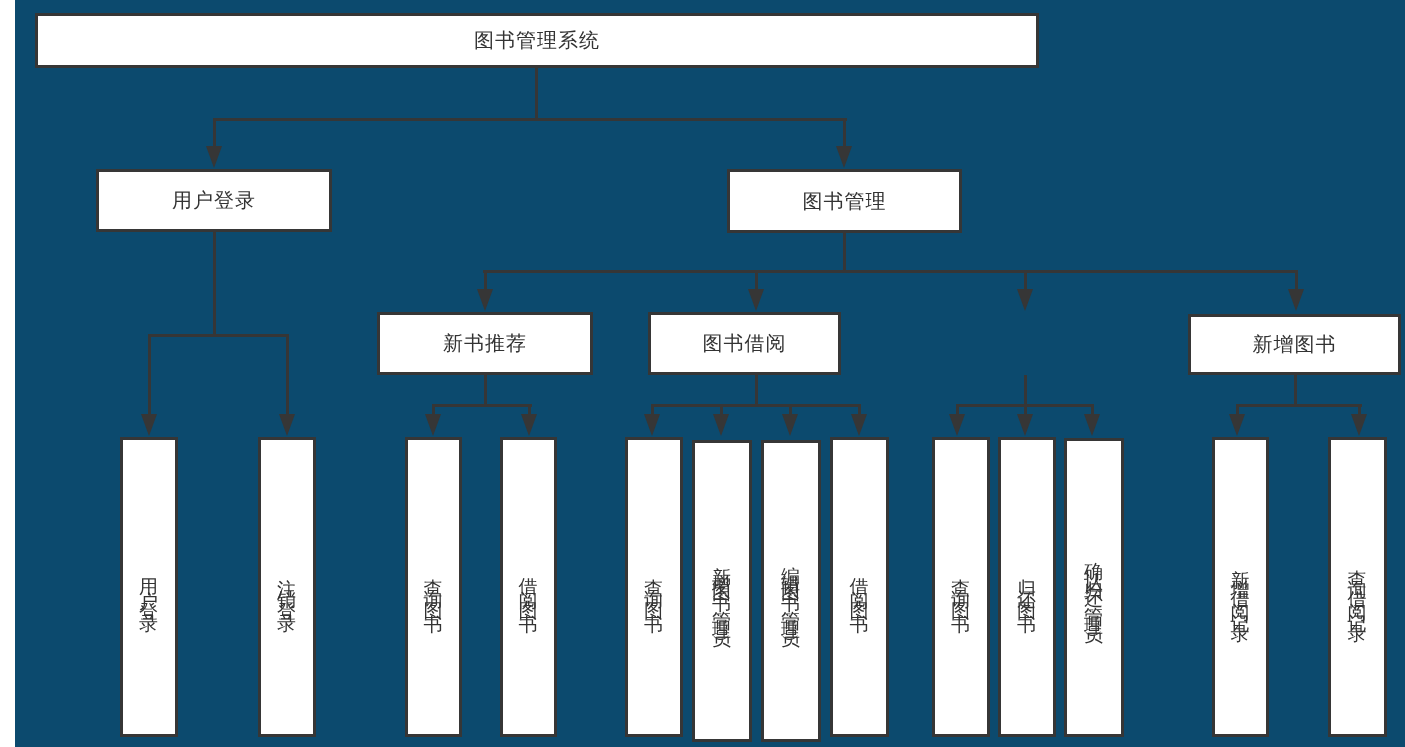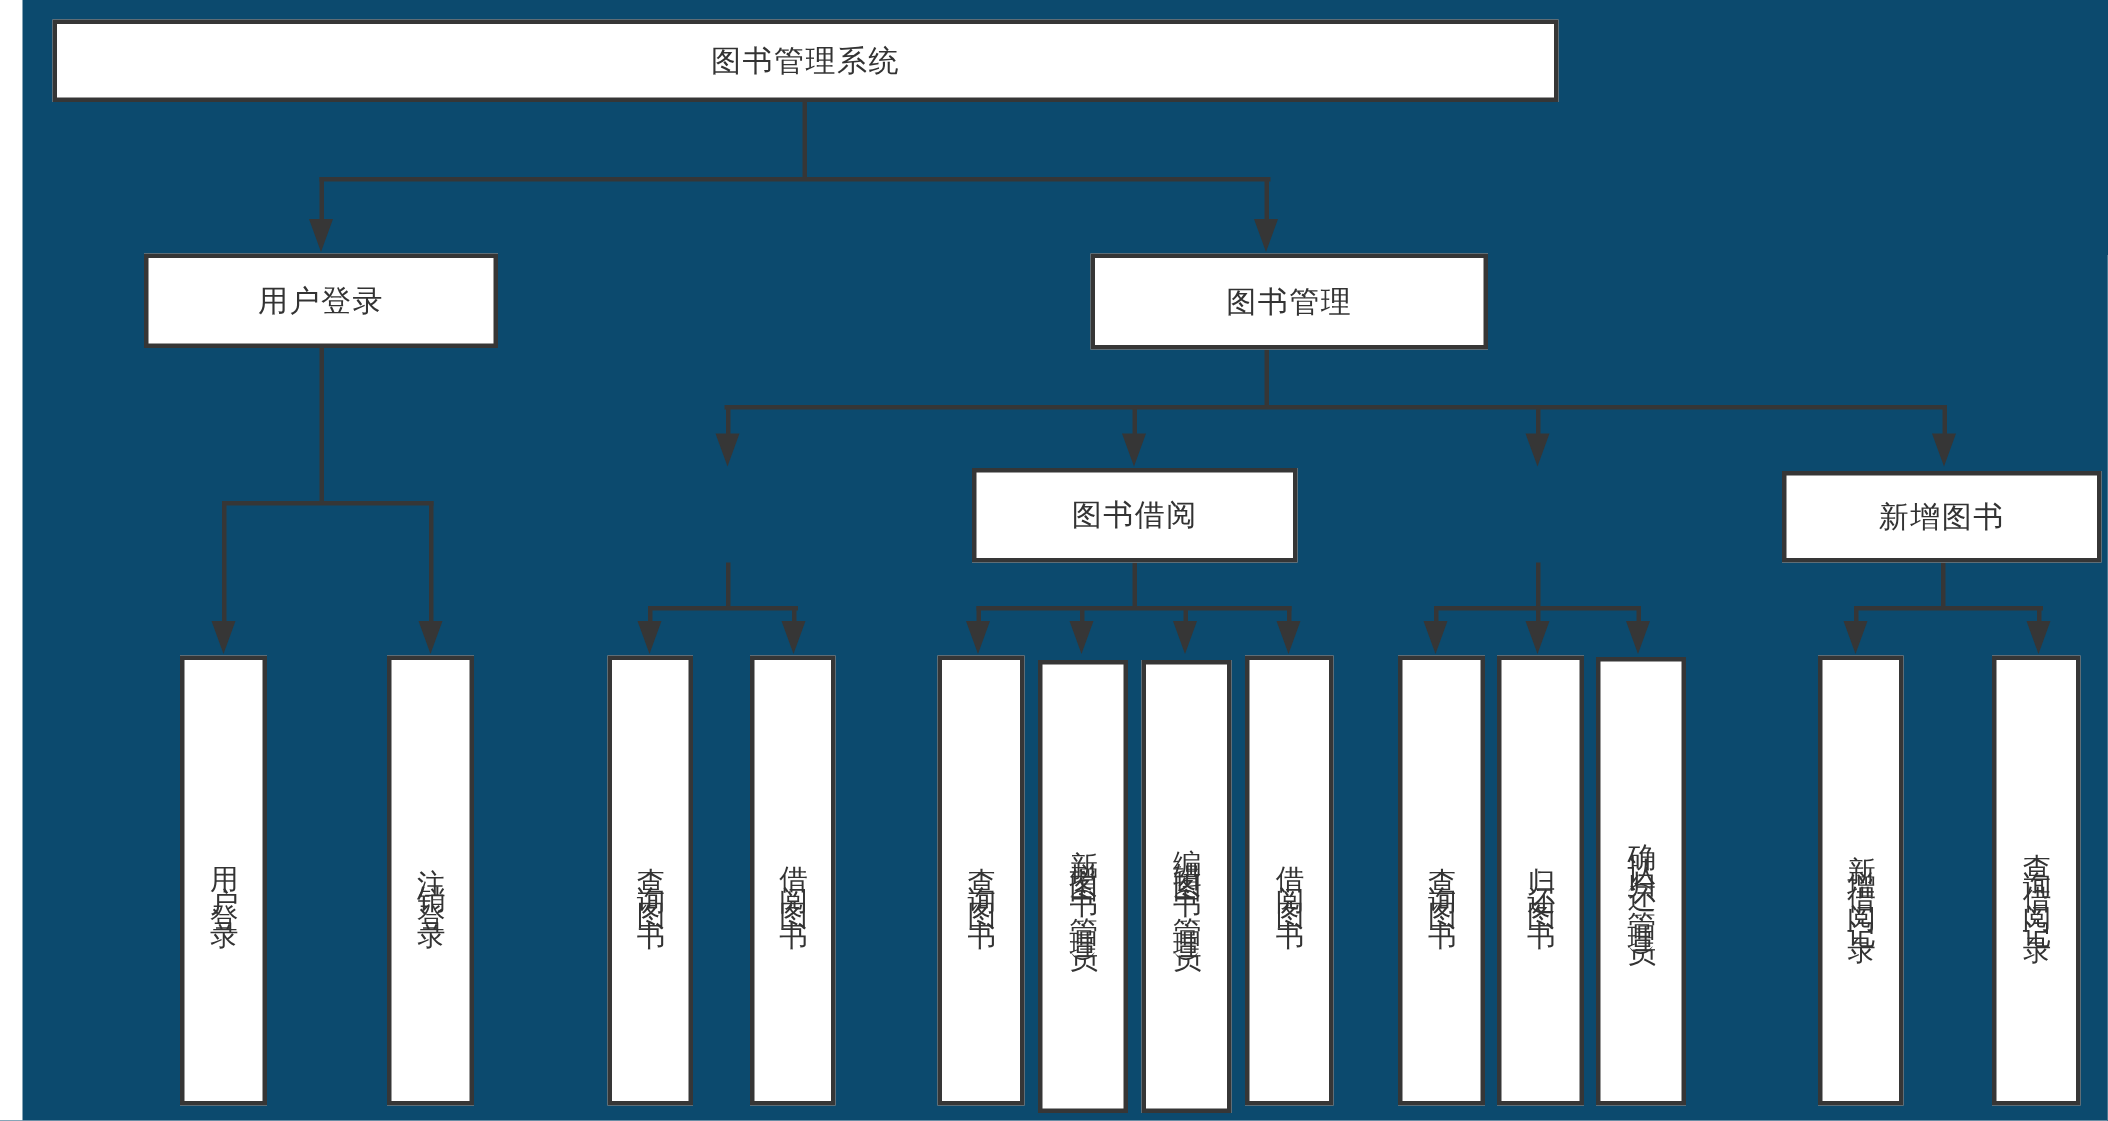"图书管理" div.hbox { width: 265px -> 235px }
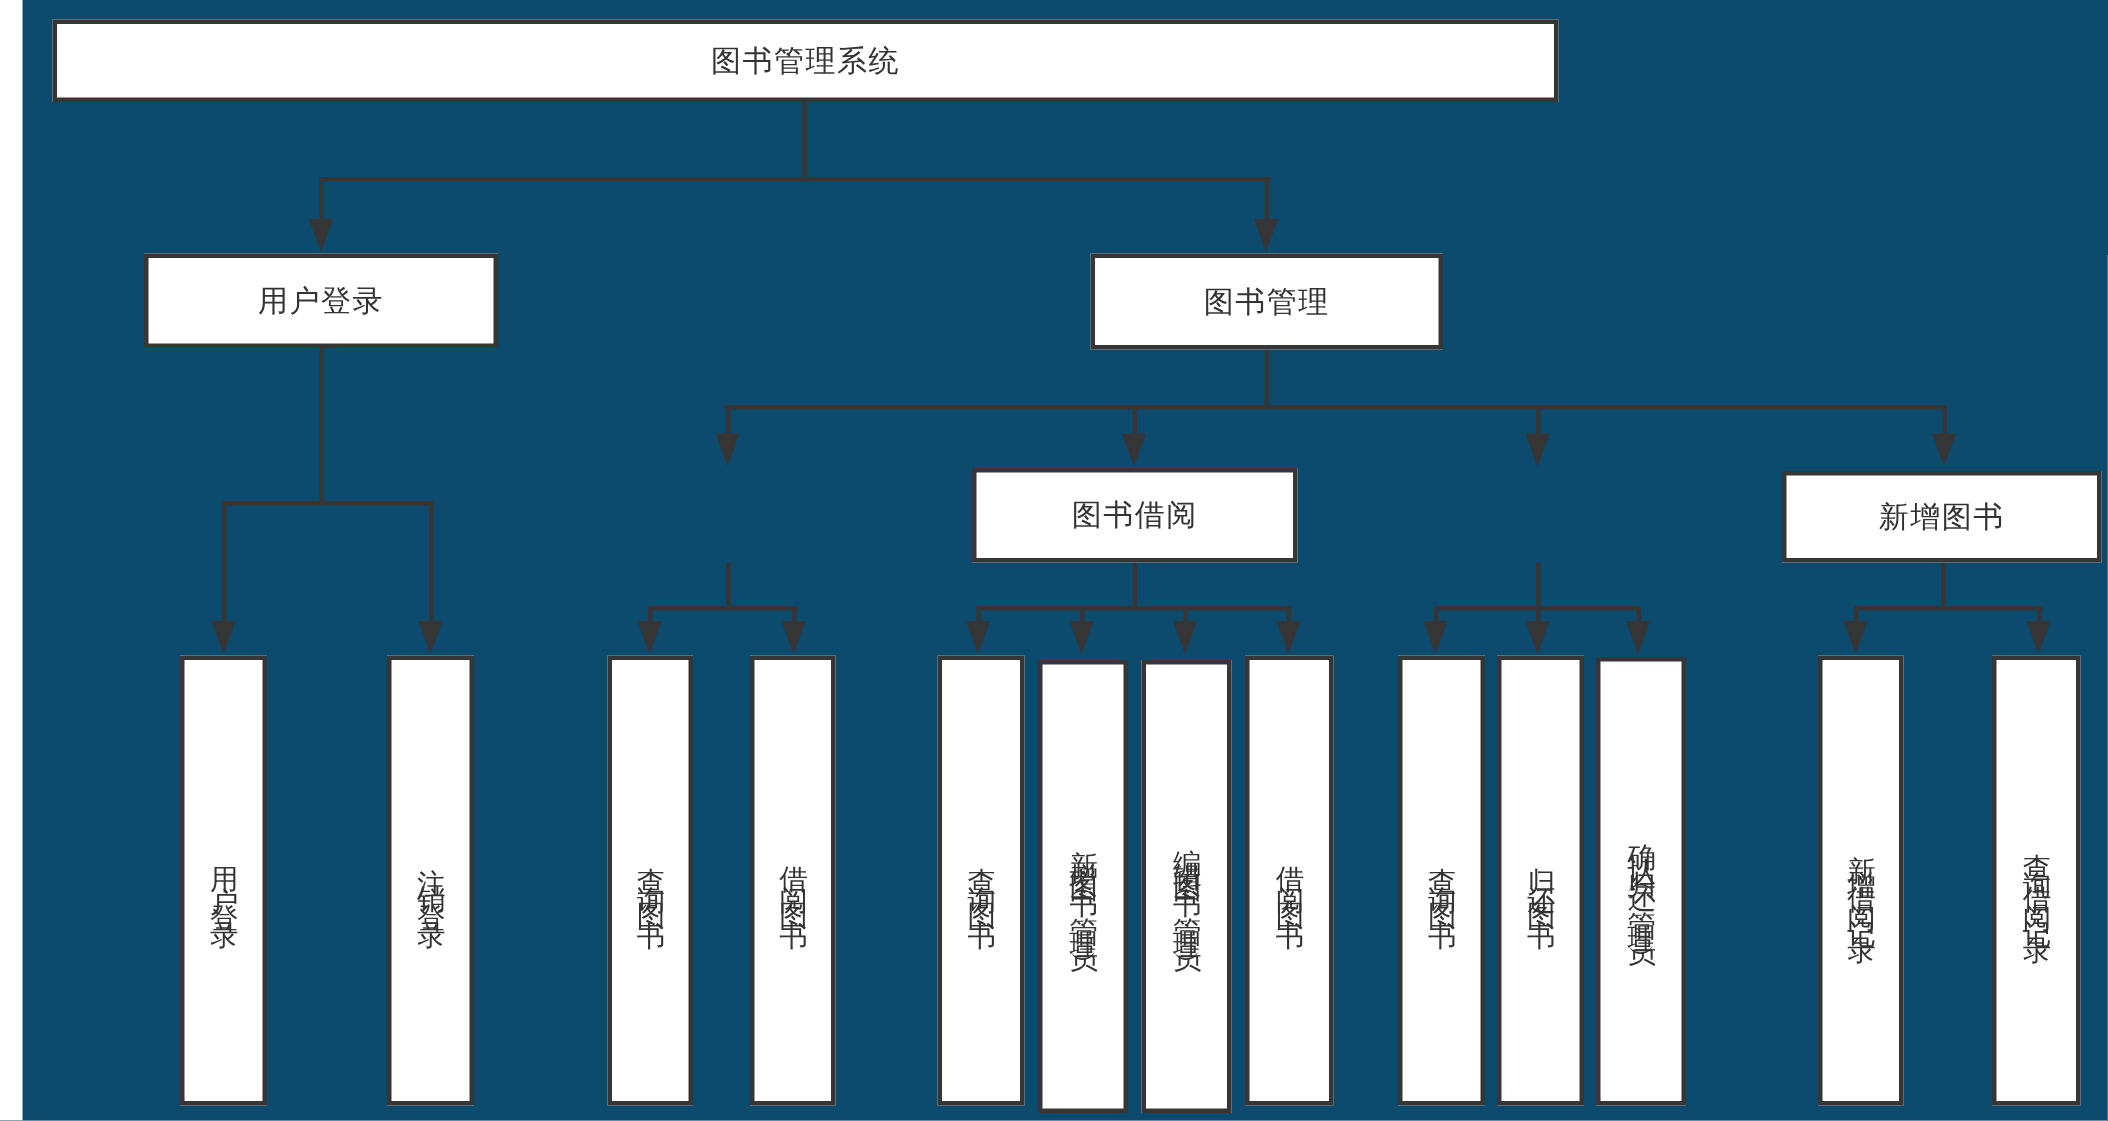"新书推荐" div.hbox { html: none -> <div>新书推荐</div> }
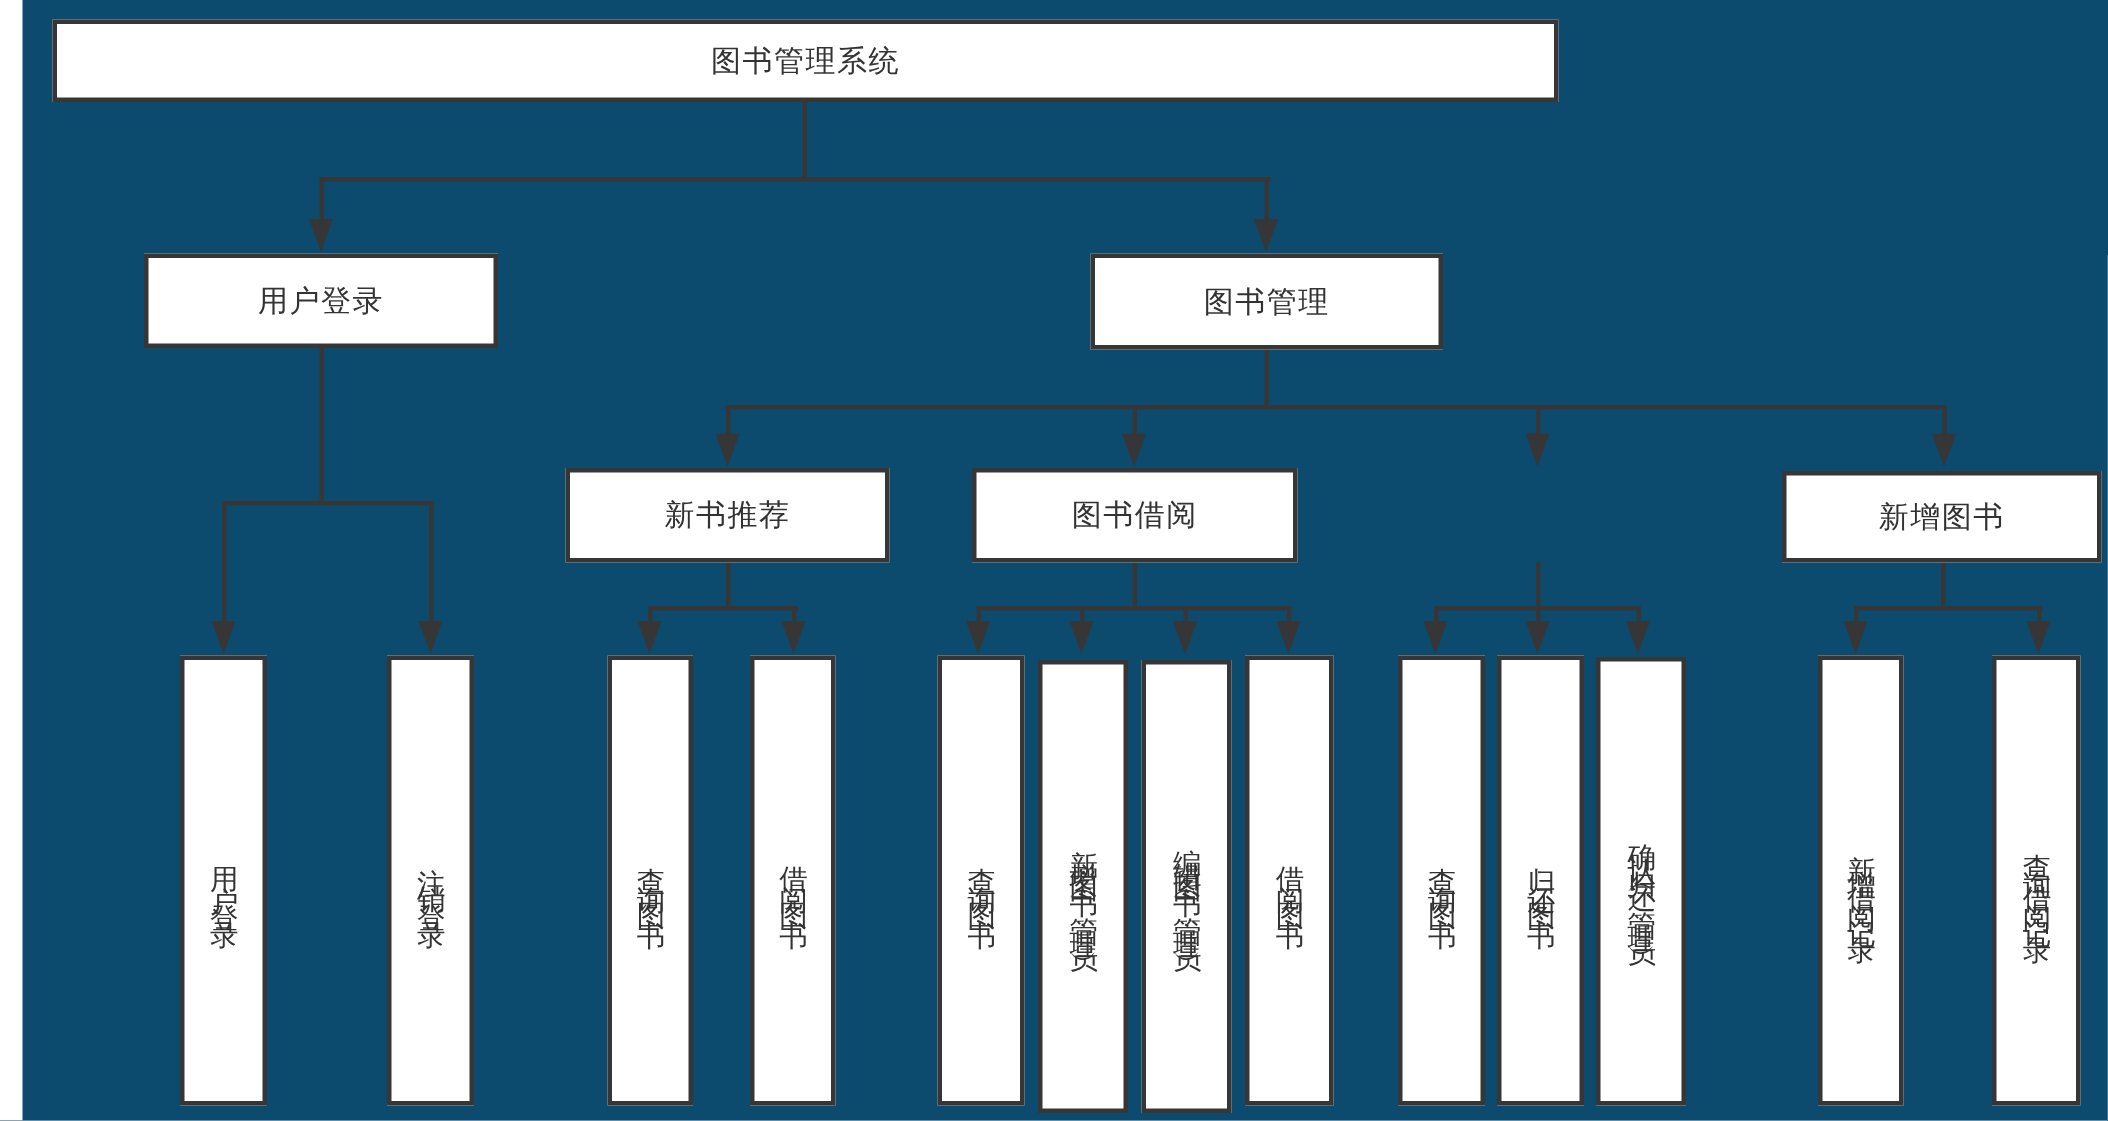"图书借阅" div.hbox { width: 217px -> 193px }
